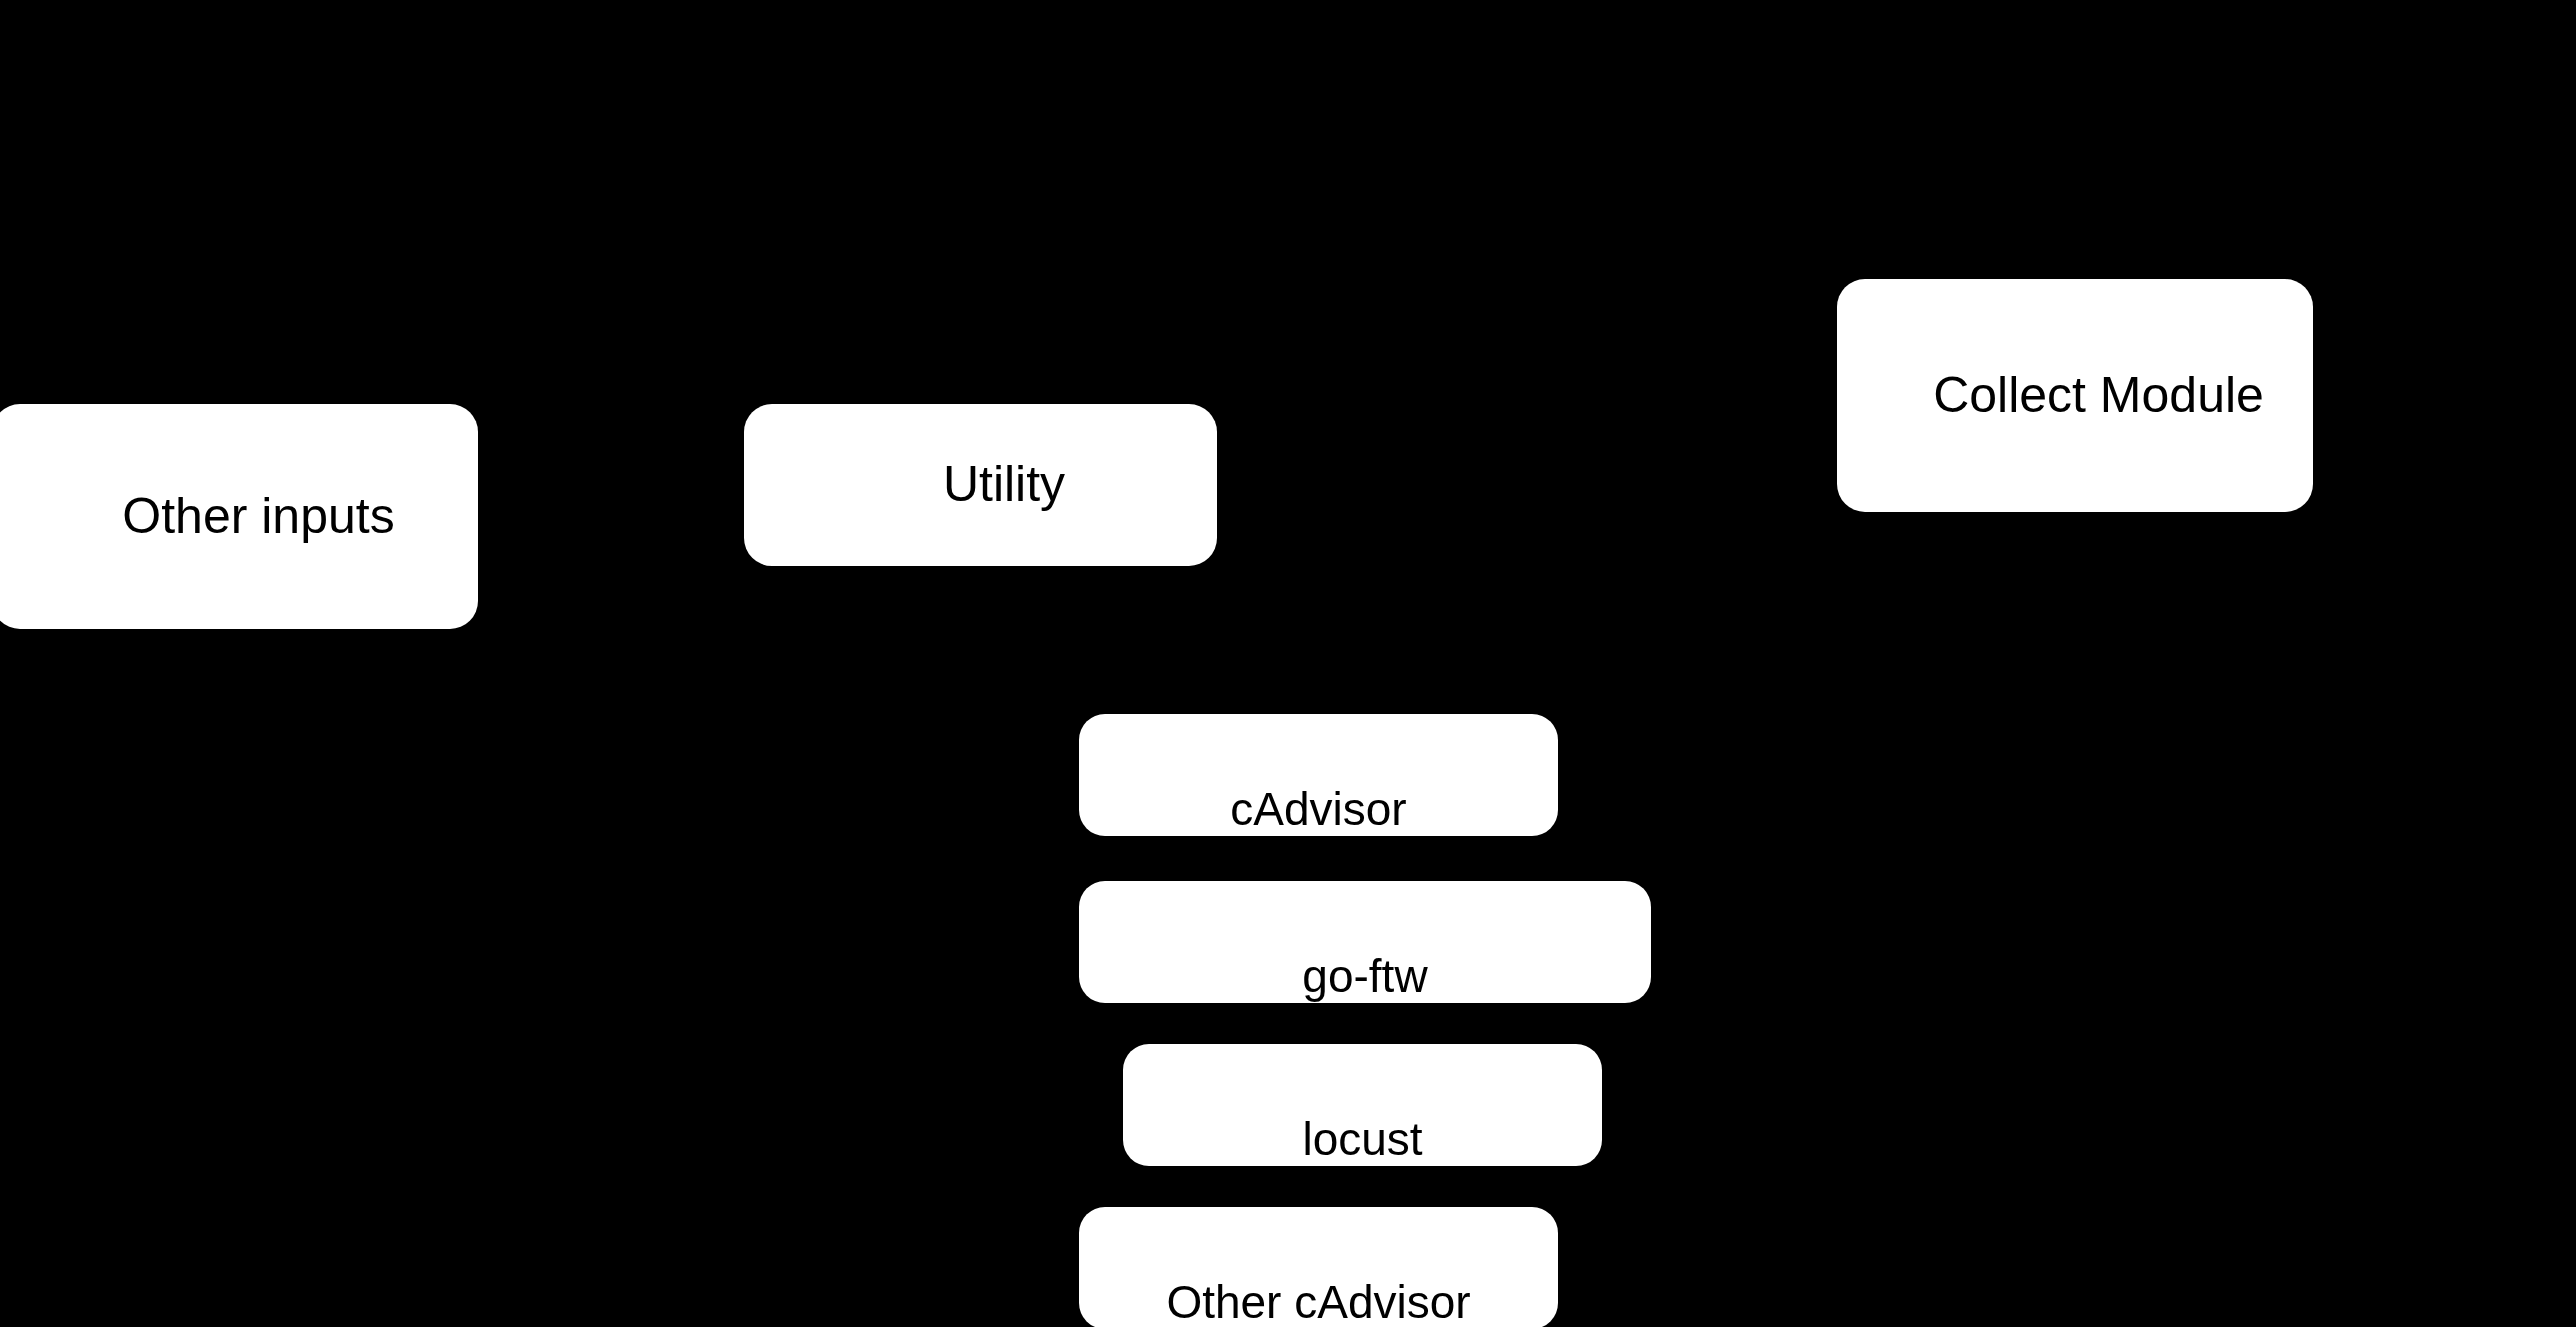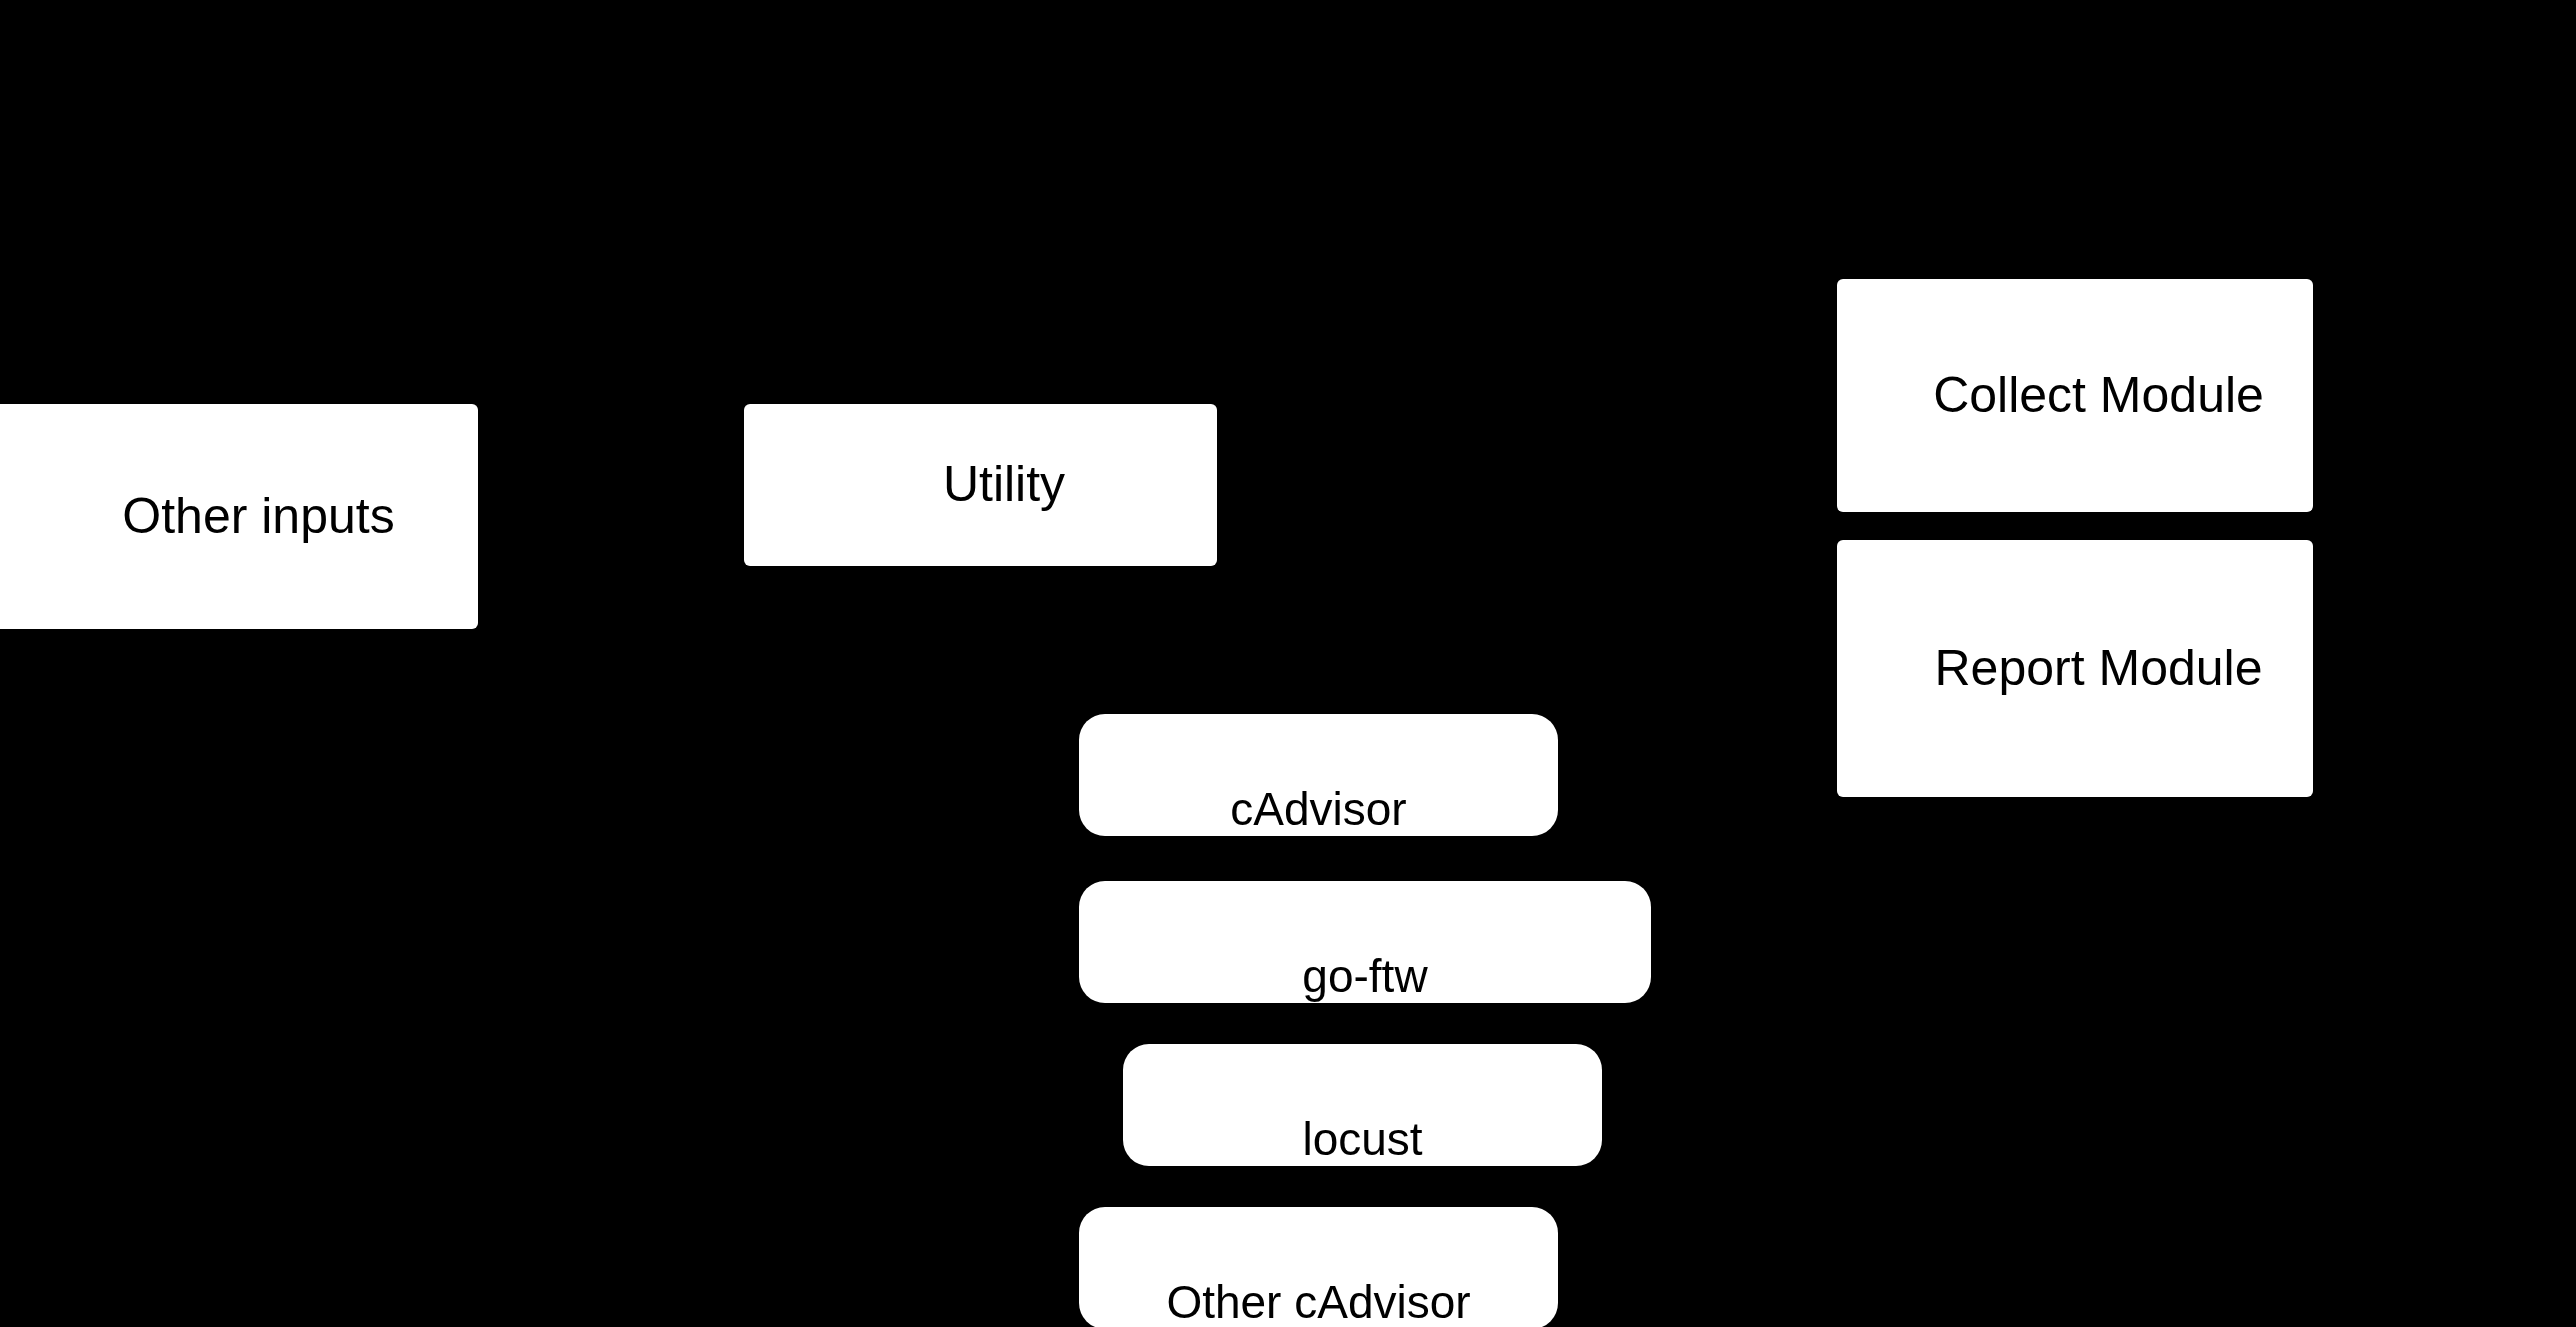"Collect Module" .node--primary { border-radius: 6px -> 28px }
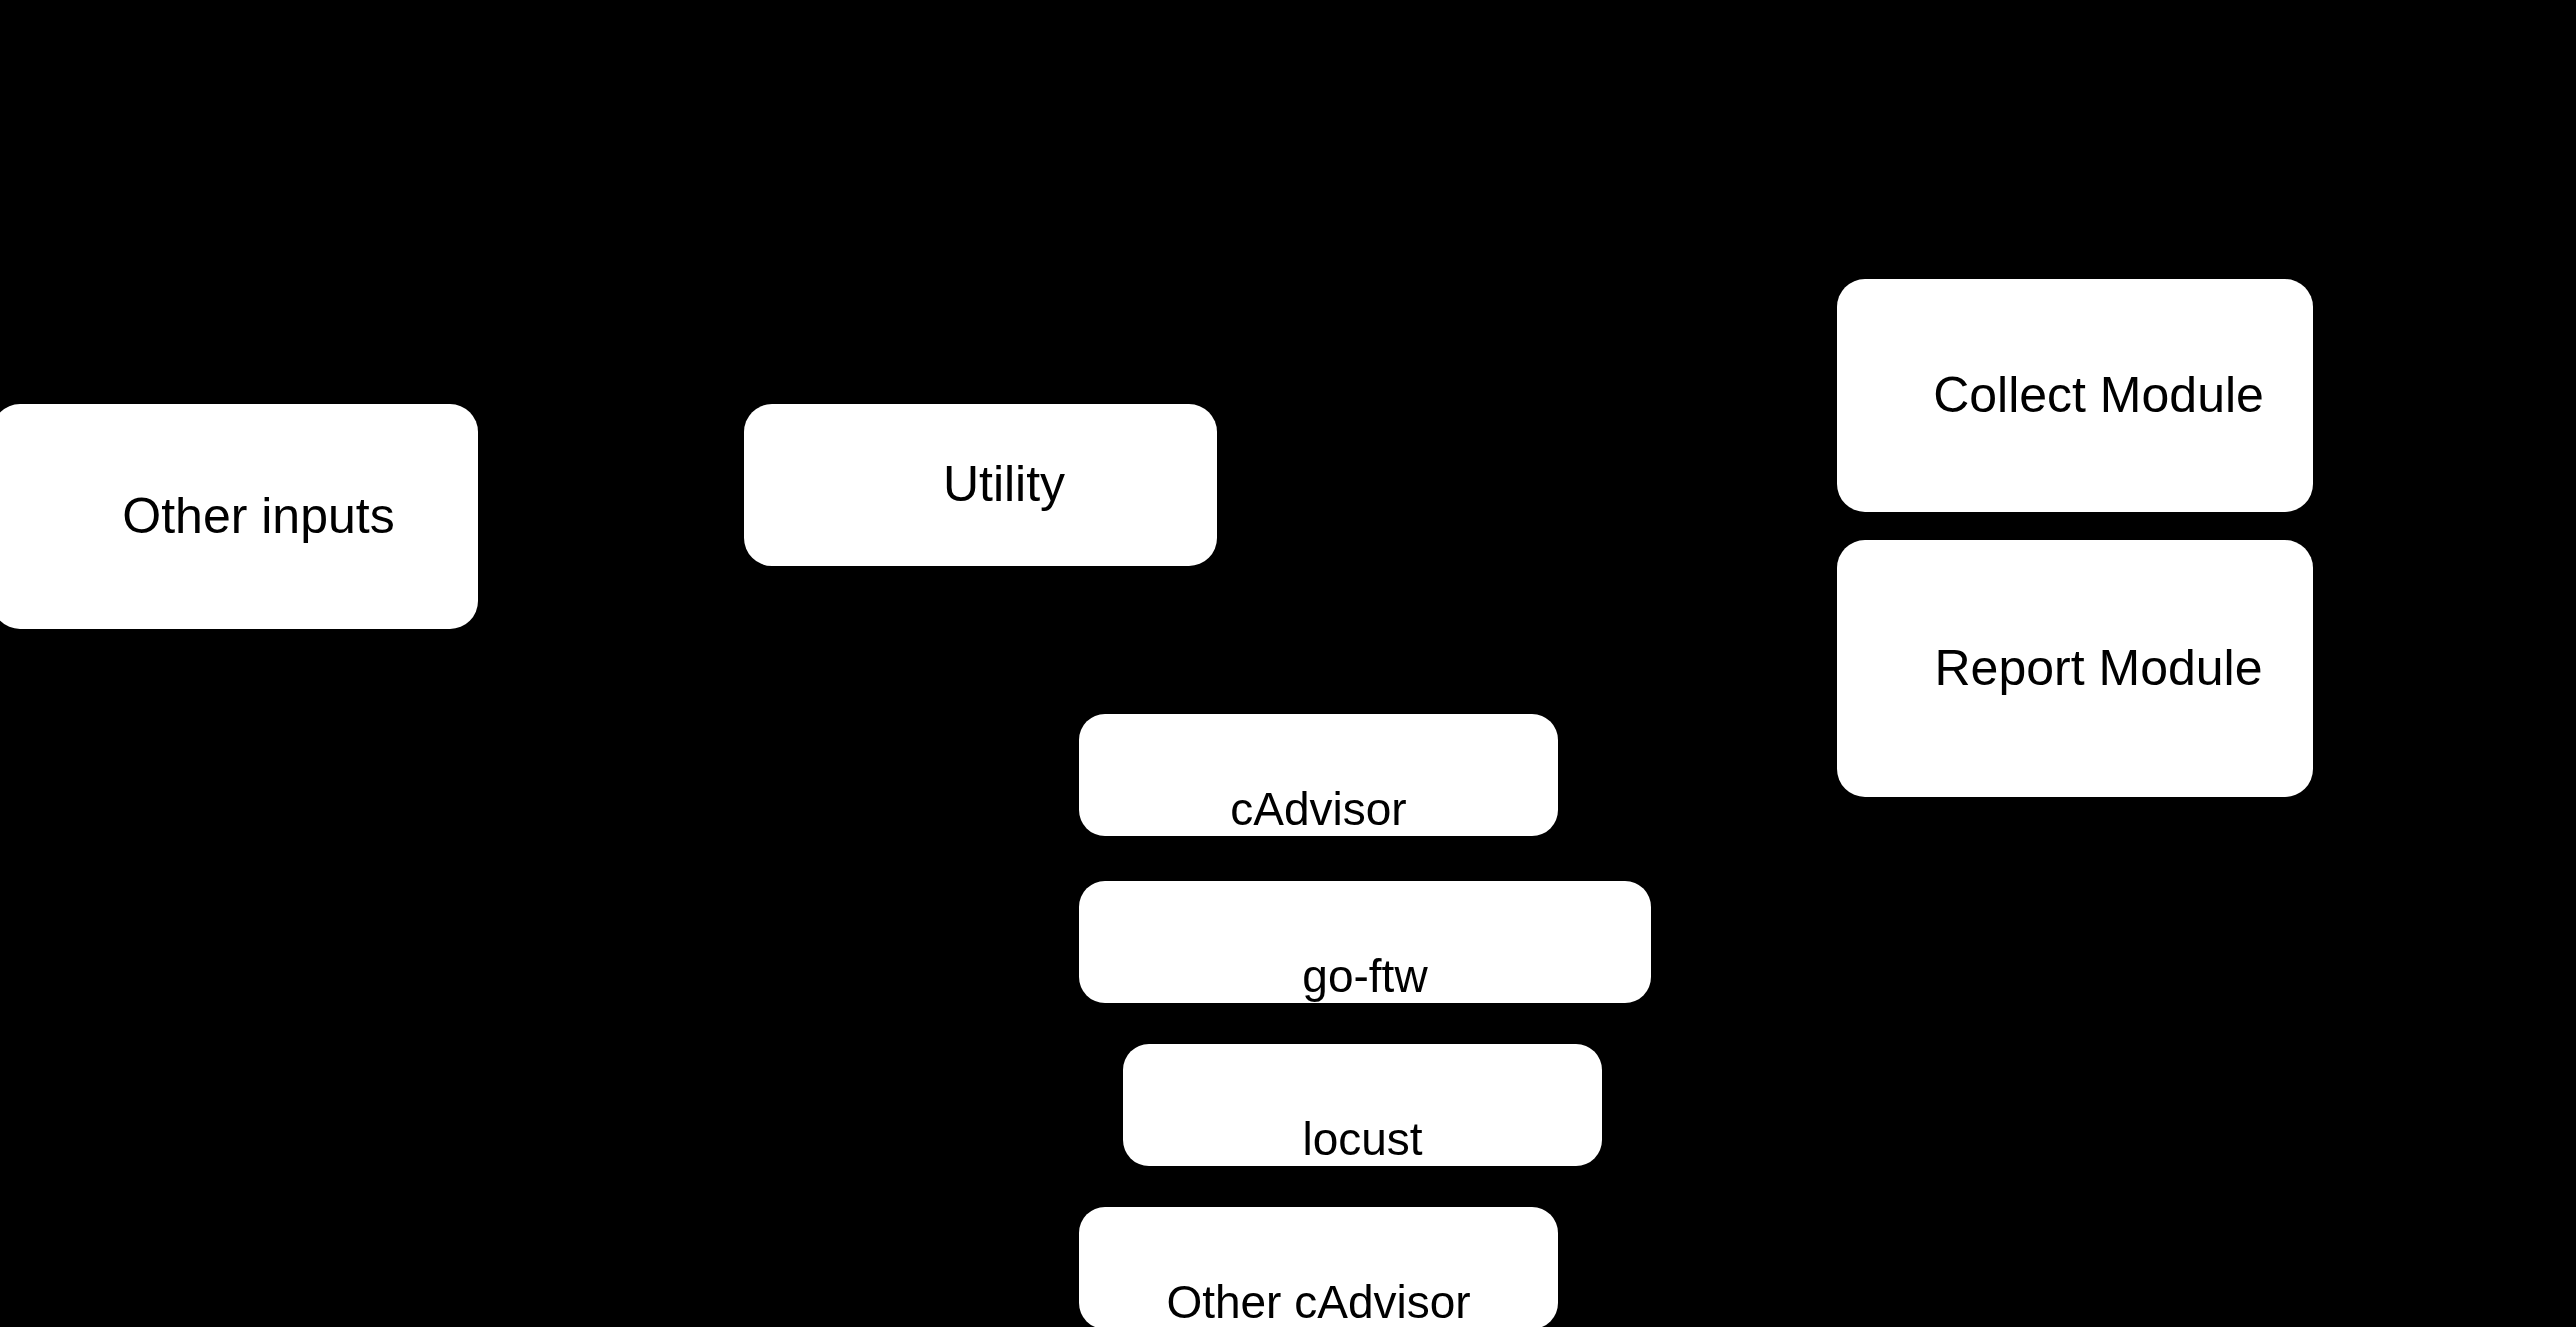"Report Module" div.node { html: <div> <span>Report Module</span> </div> -> none }
